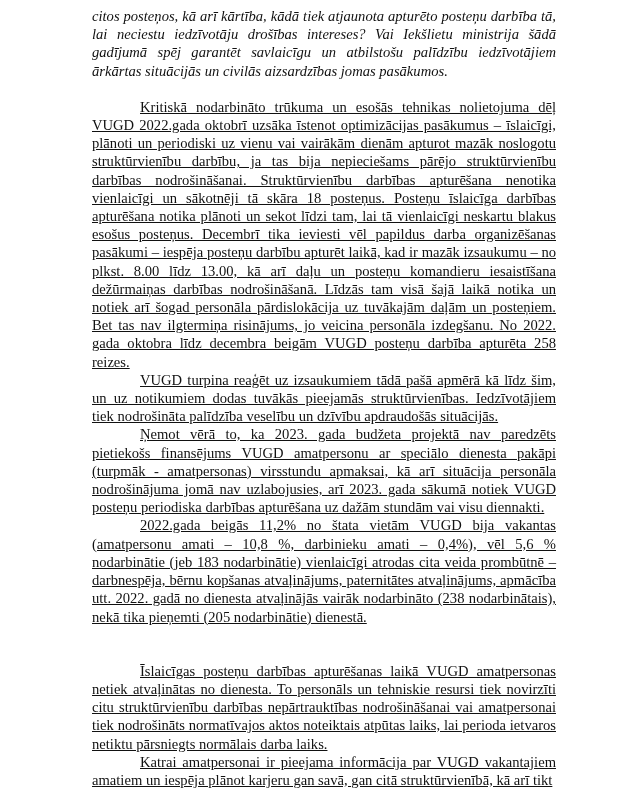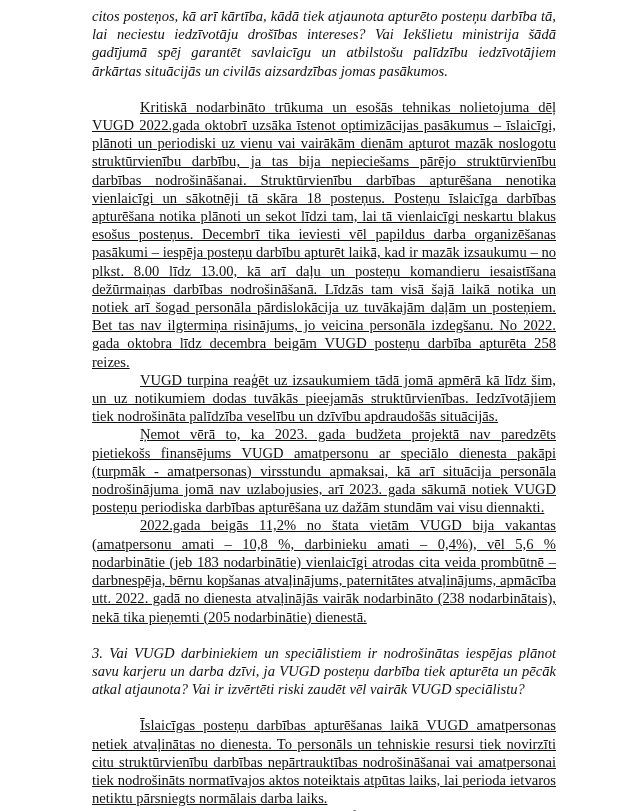"VUGD turpina reaģēt uz izsaukumiem" p.indent { text: jomā -> pašā }
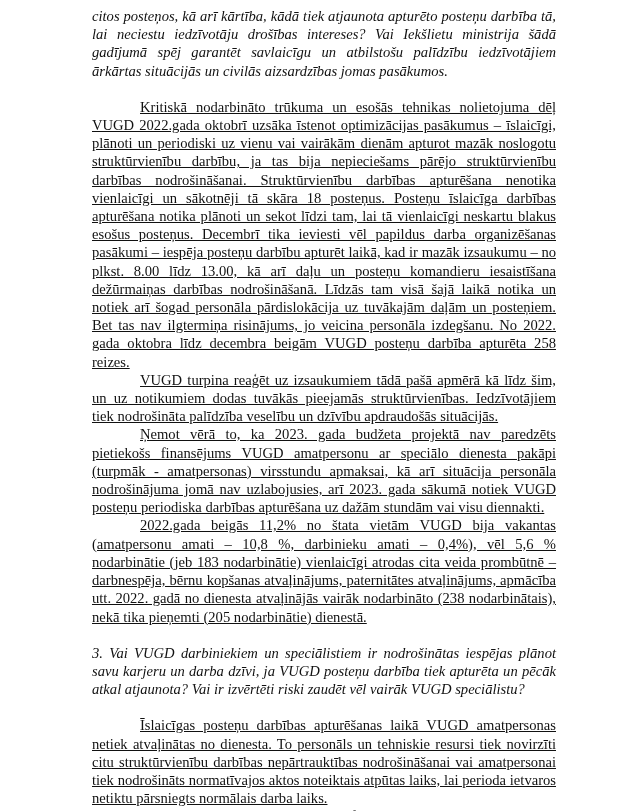"3. Vai VUGD darbiniekiem un" p.italic { html: <p>3. Vai VUGD darbiniekiem un speciālistiem ir nodrošinātas iespējas plānot savu karjeru un darba dzīvi, ja VUGD posteņu darbība tiek apturēta un pēcāk atkal atjaunota? Vai ir izvērtēti riski zaudēt vēl vairāk VUGD speciālistu?</p> -> none }
